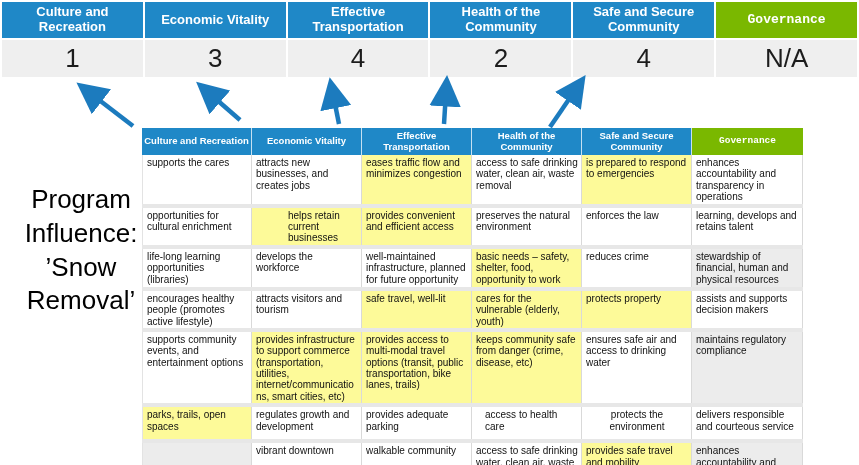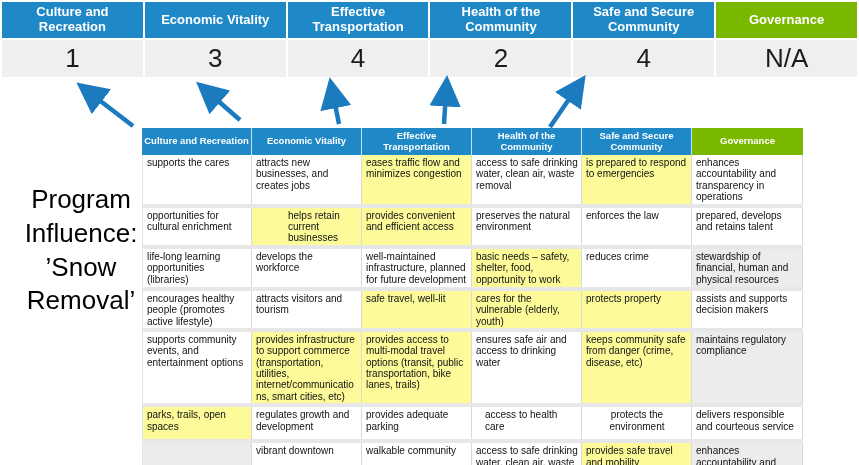"Governance" .c-green { font-family: none -> Liberation Mono, monospace }
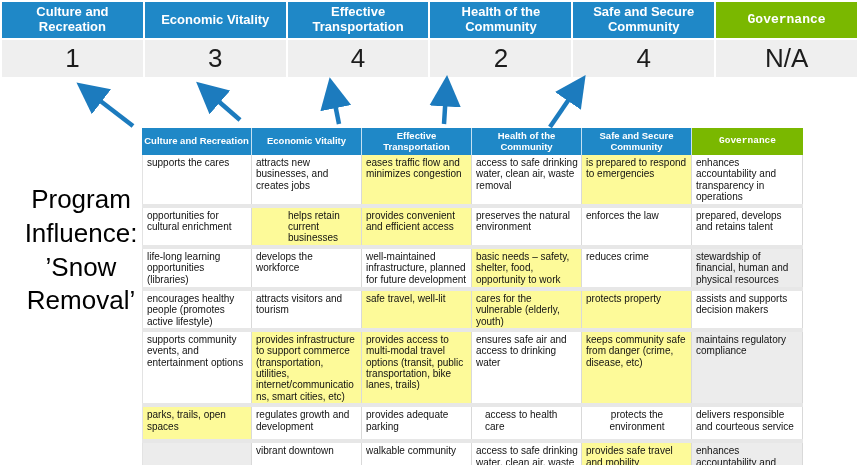"prepared, develops and retains talent" div.cell { text: prepared -> learning }
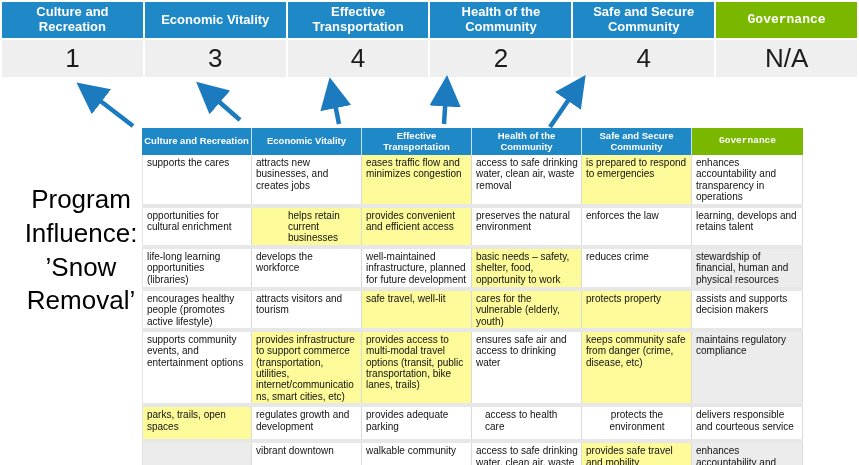"well-maintained infrastructure, planned" div.cell { text: development -> opportunity }
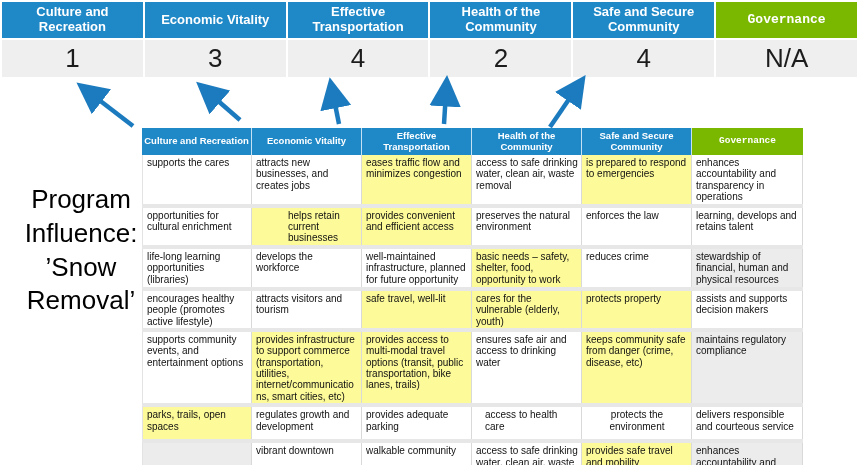"ensures safe air and access" div.cell { order: before "keeps community safe from danger" -> after "keeps community safe from danger" }
